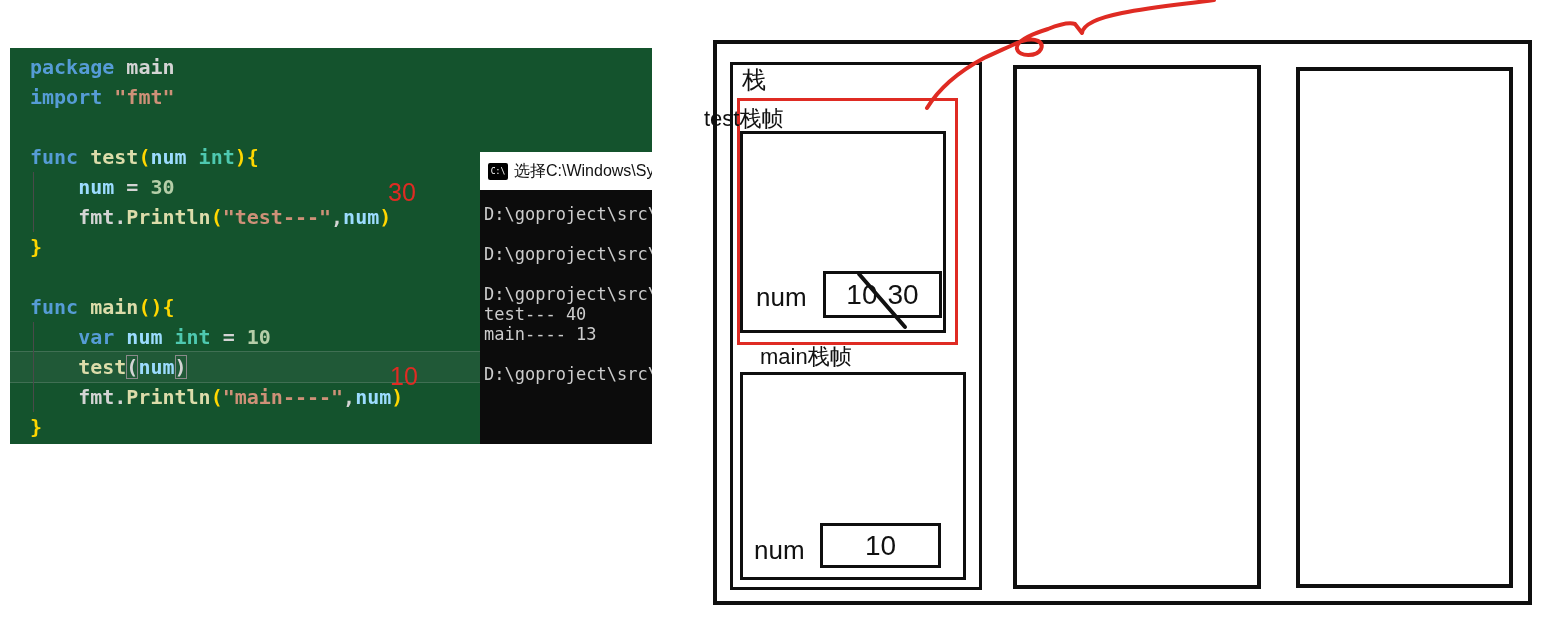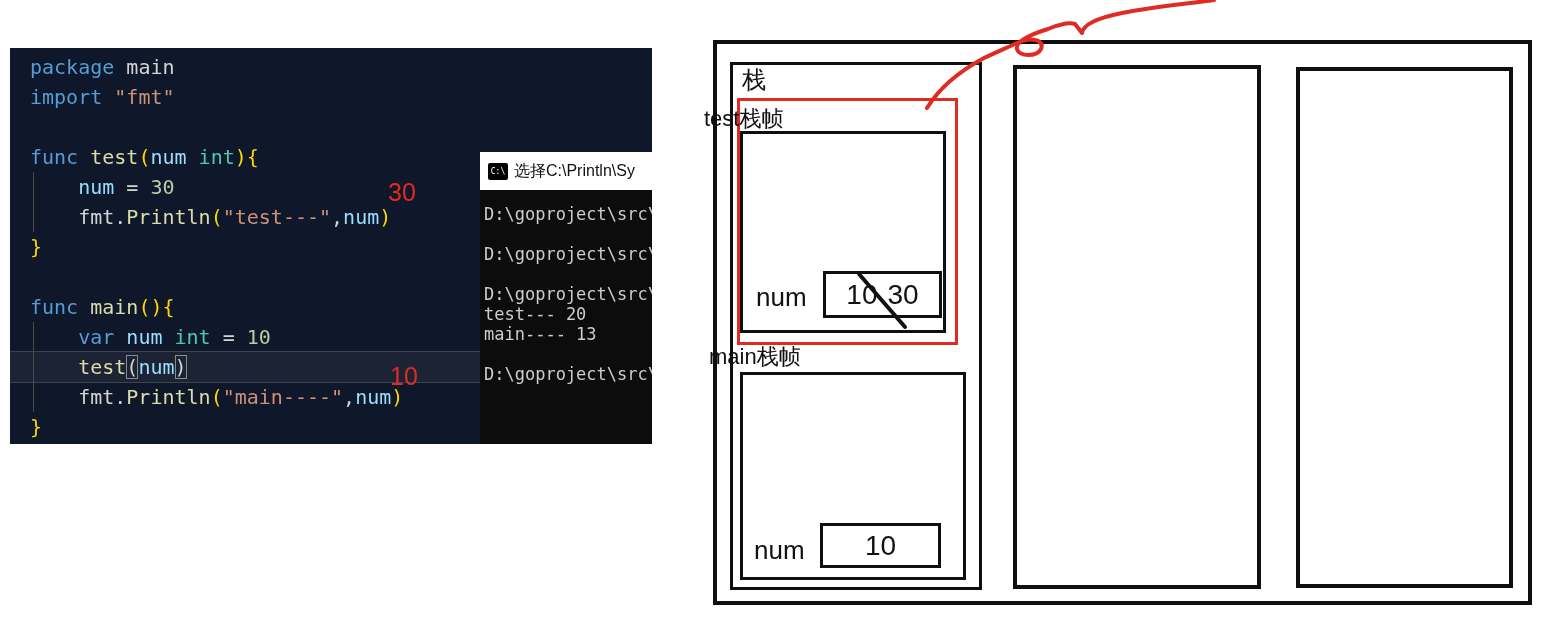"package main" #editor { background: #0f172a -> #14532d; font-weight: none -> bold }
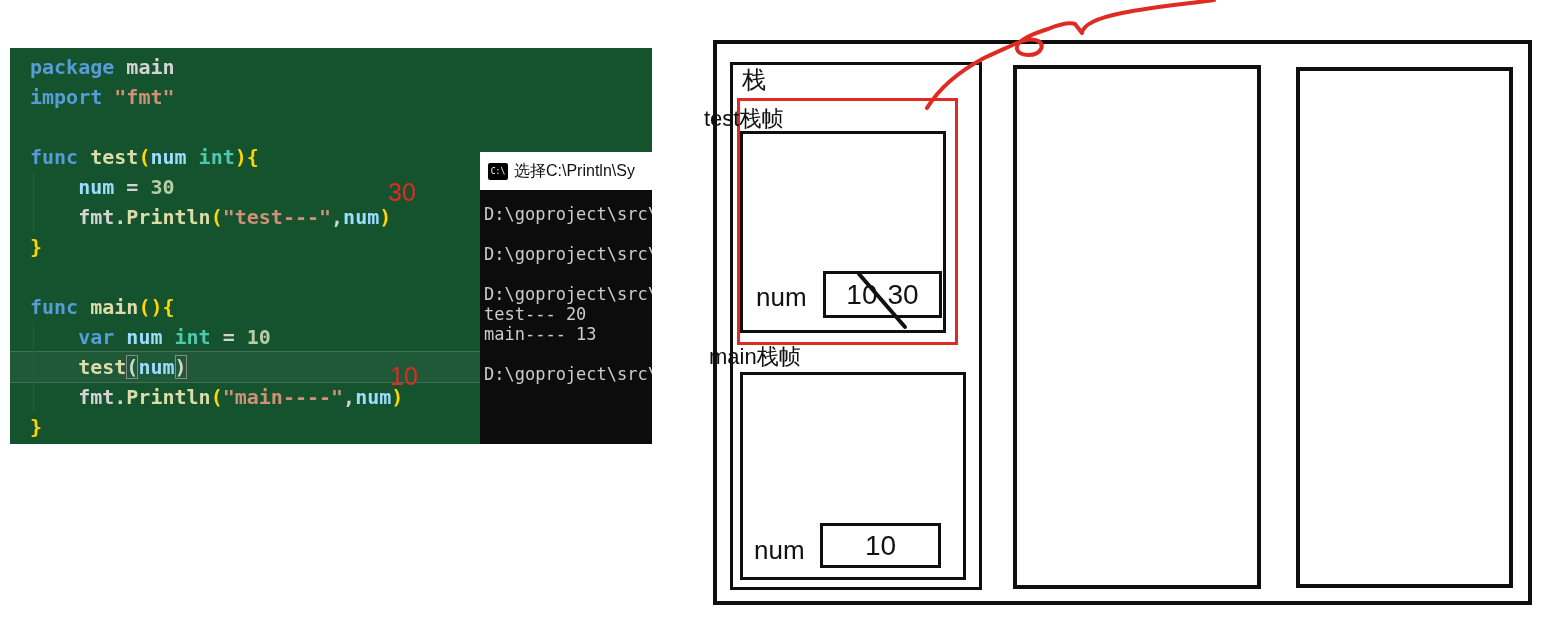"选择C:\Println\Sy" div { text: Println -> Windows }
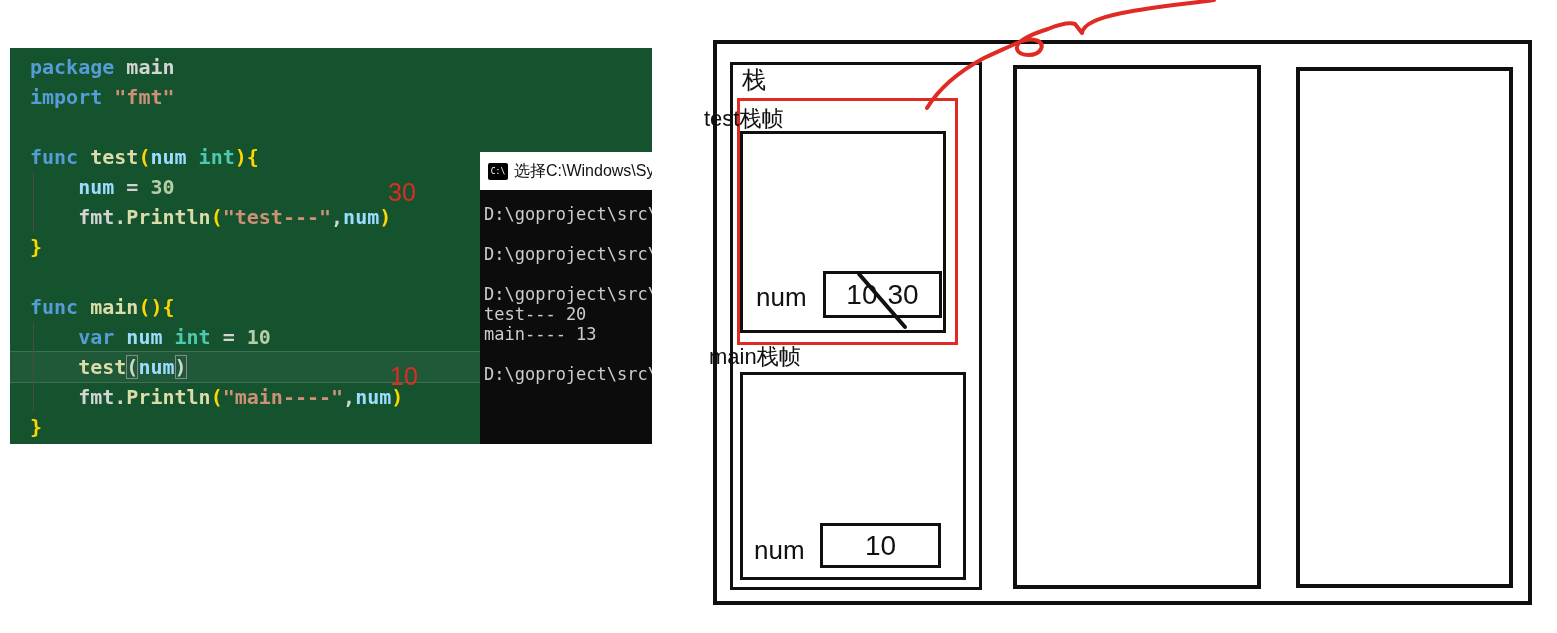"test--- 20" div.term-line { text: 20 -> 40 }
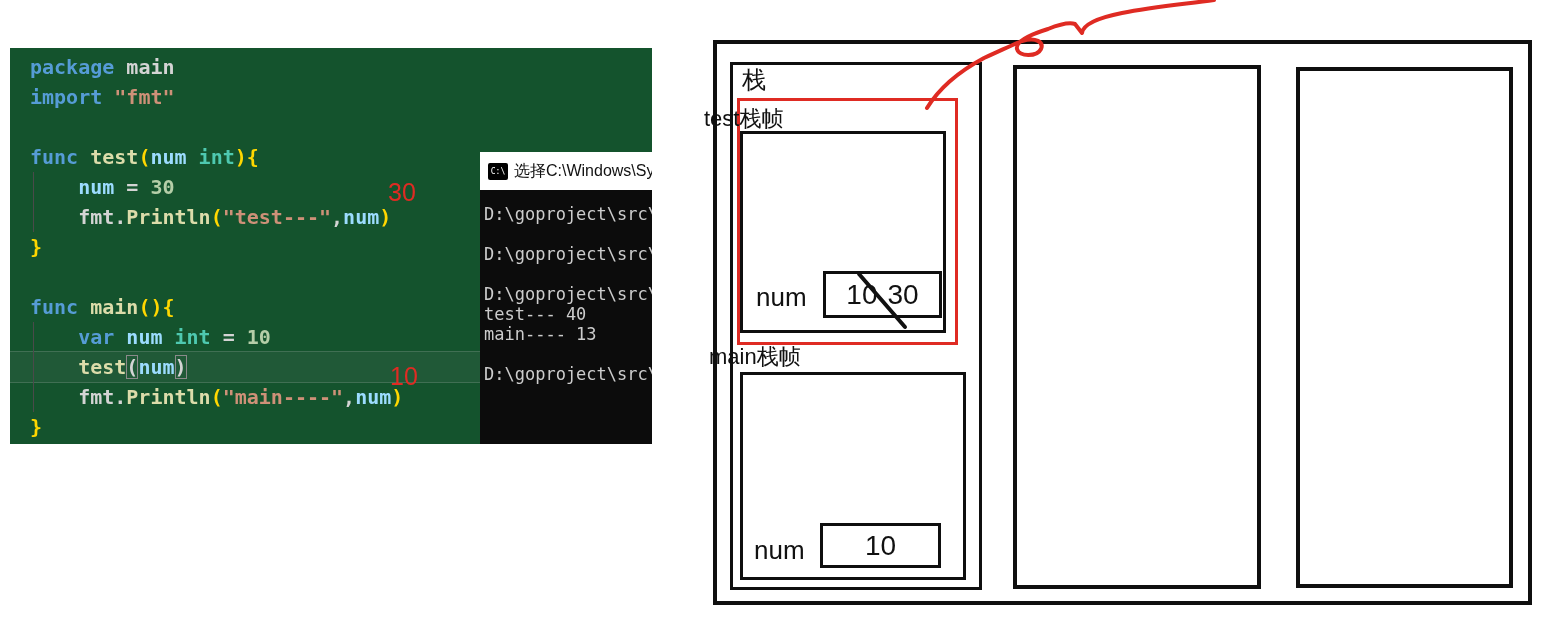"main栈帧" #main-frame-label { left: 709px -> 760px }
